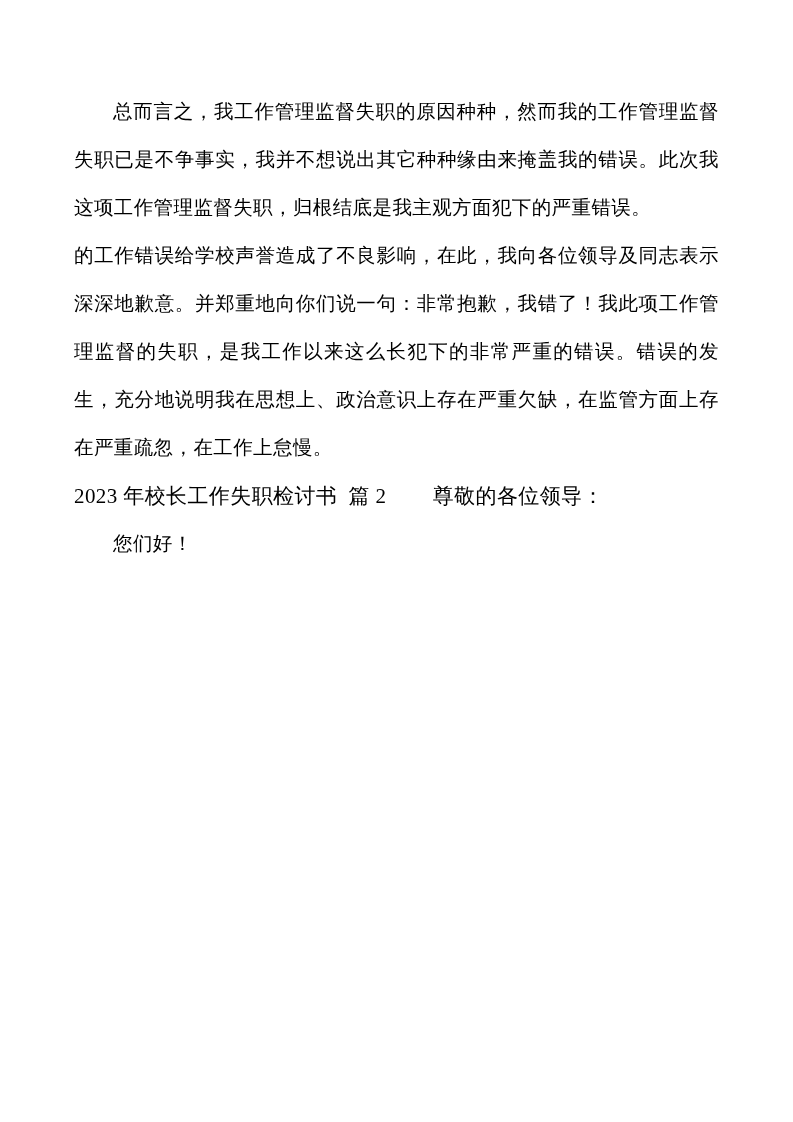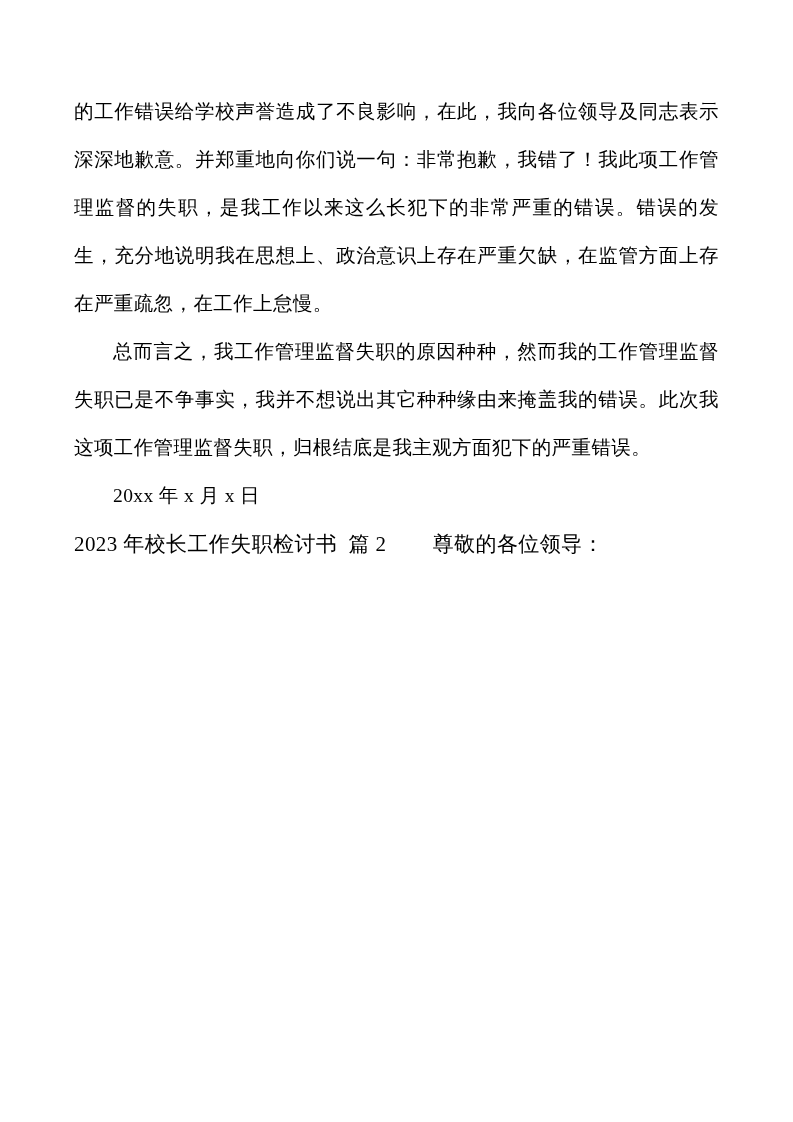"的工作错误给学校声誉造成了不良影响，在此，我向各位领导及同志表示深深地歉意。并郑" p.para { order: before "总而言之，我工作管理监督失职的原因种种，然而我的工作管理监督失职已是不争事实，我" -> after "总而言之，我工作管理监督失职的原因种种，然而我的工作管理监督失职已是不争事实，我" }
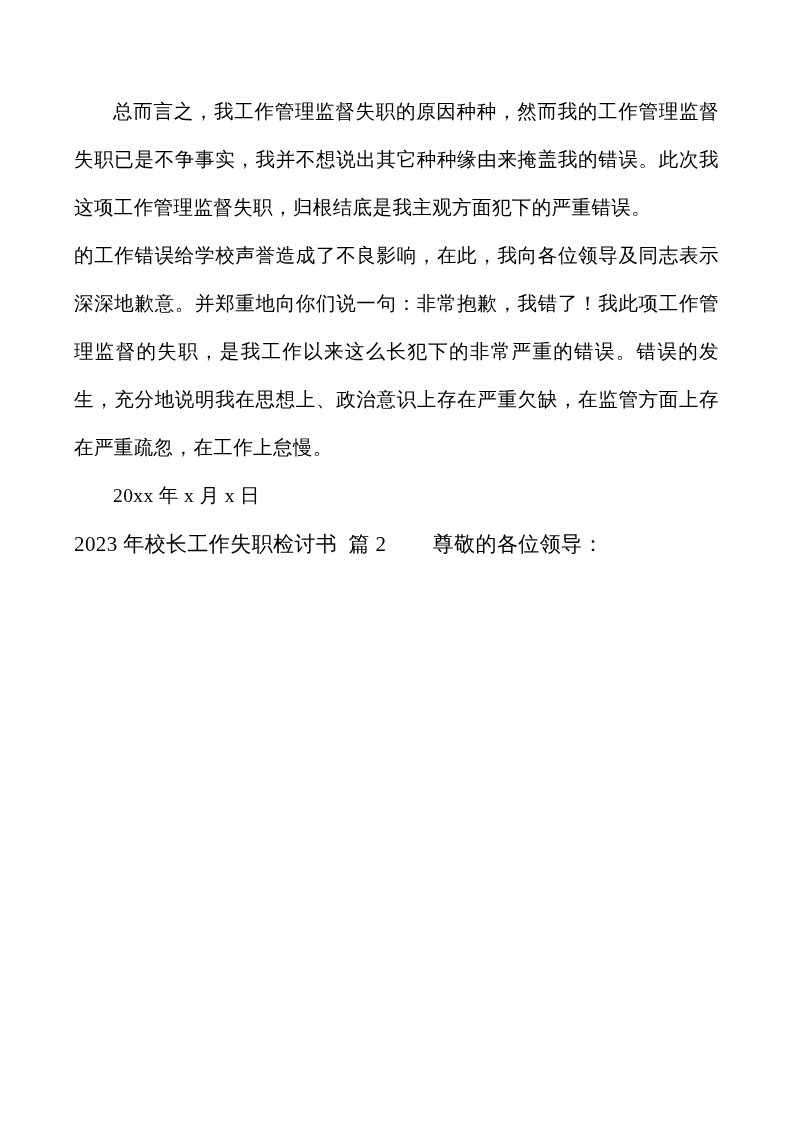"20xx 年 x 月 x" p.indent1 { html: <p>20xx 年 x 月 x 日</p> -> none }
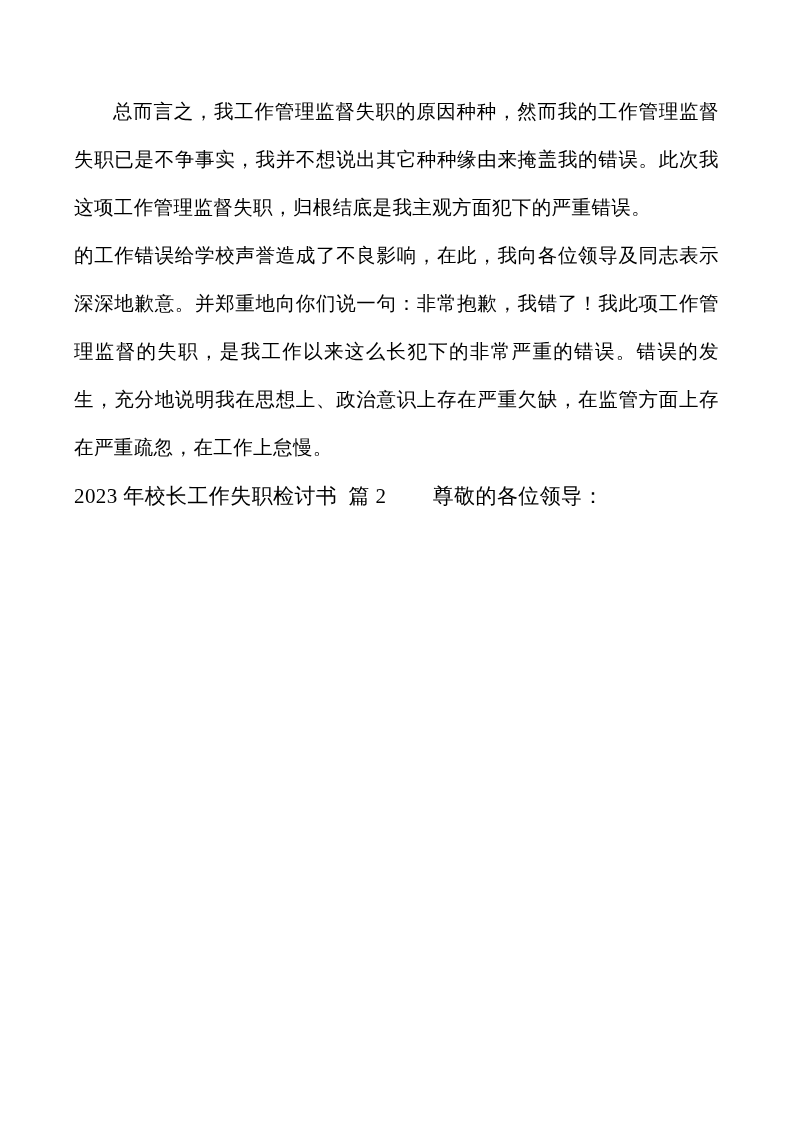"您们好！" p.indent1 { html: none -> <p>您们好！</p> }
